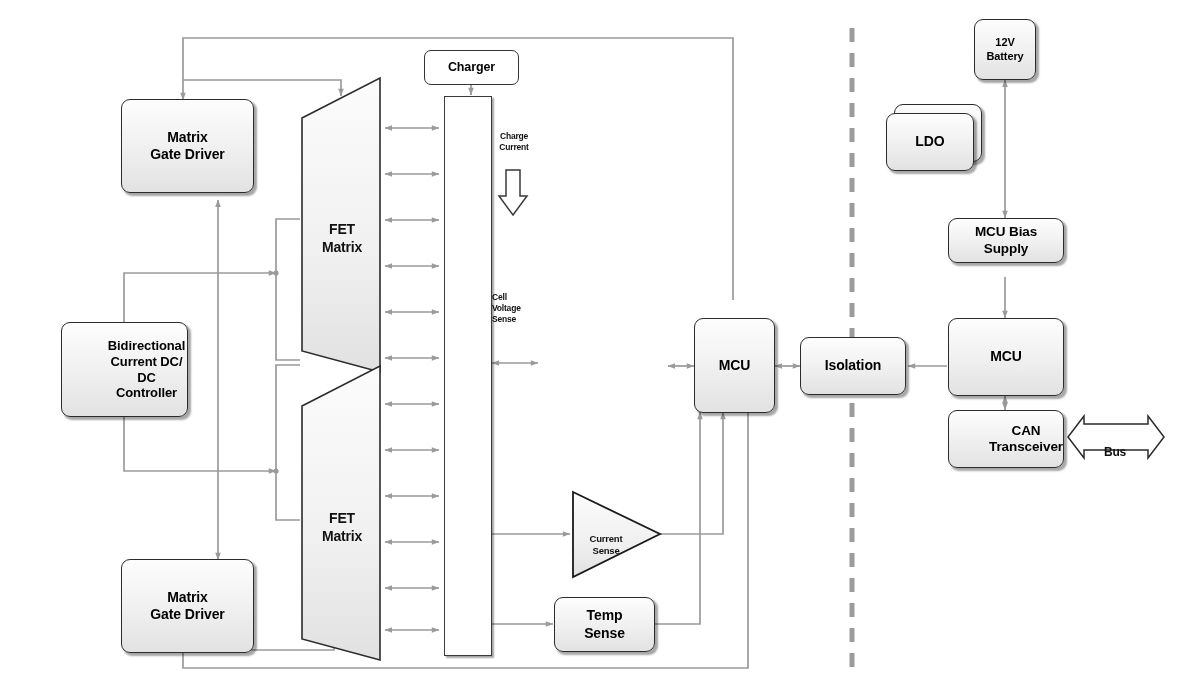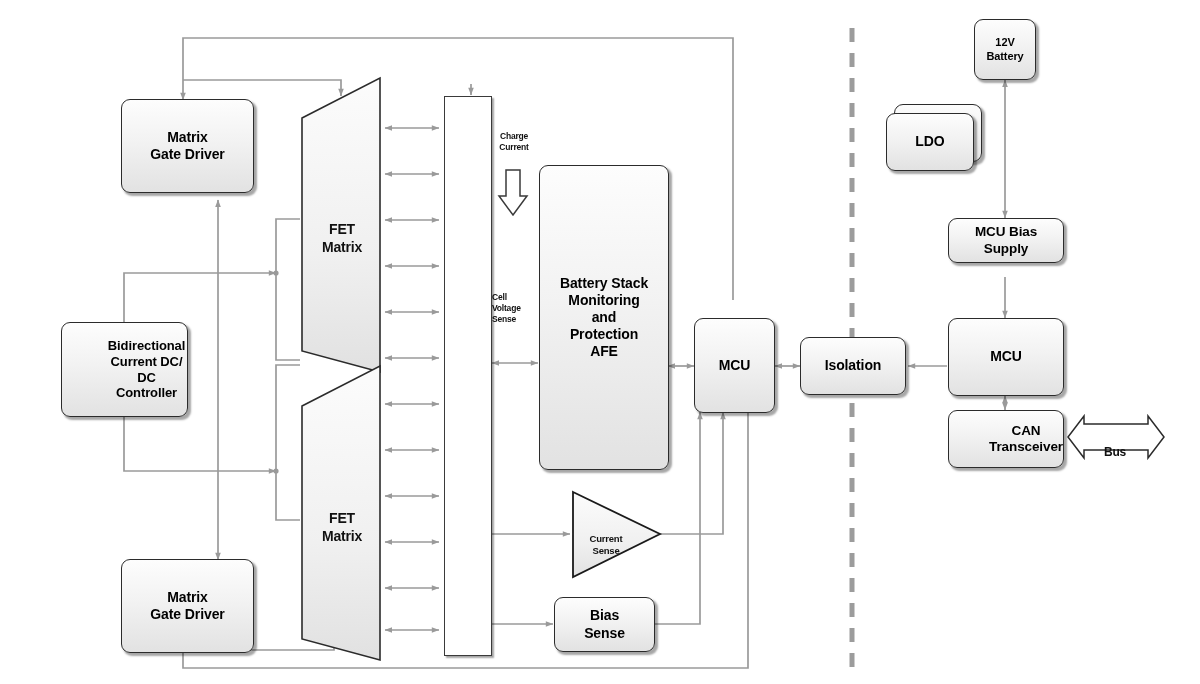"Charger" div.blk { html: none -> <div> <span>Charger</span> </div> }
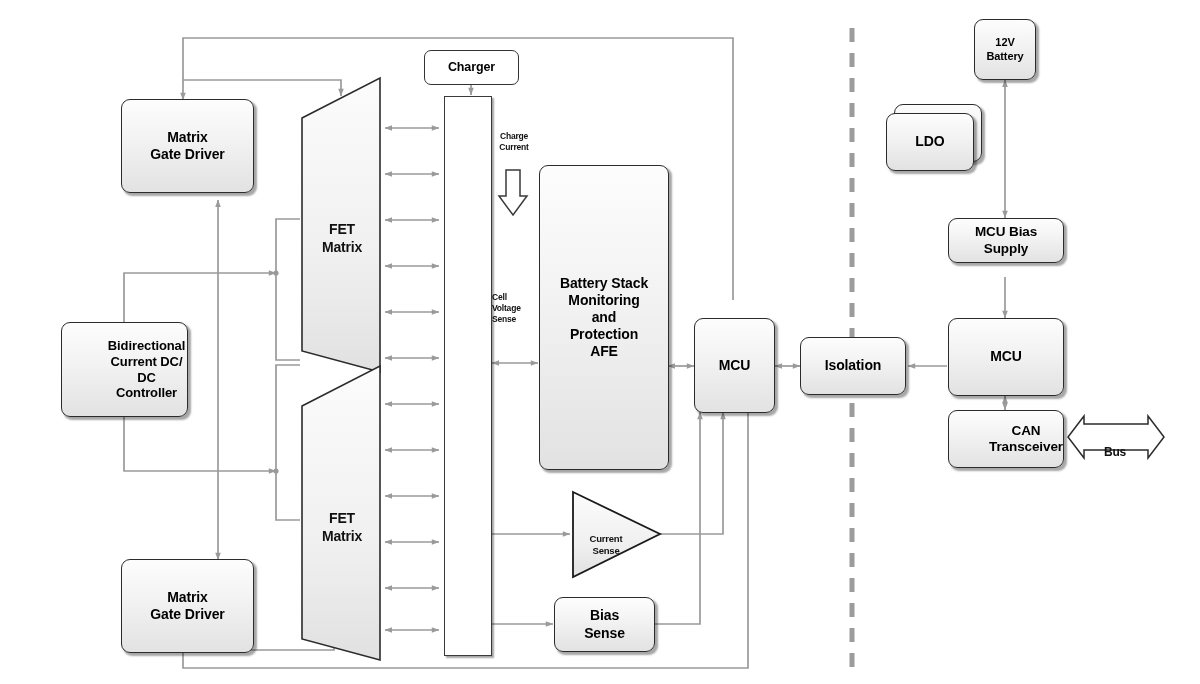"Battery Stack" div.blk { html: <div> <span>Battery Stack Monitoring and Protection AFE</span> </div> -> none }
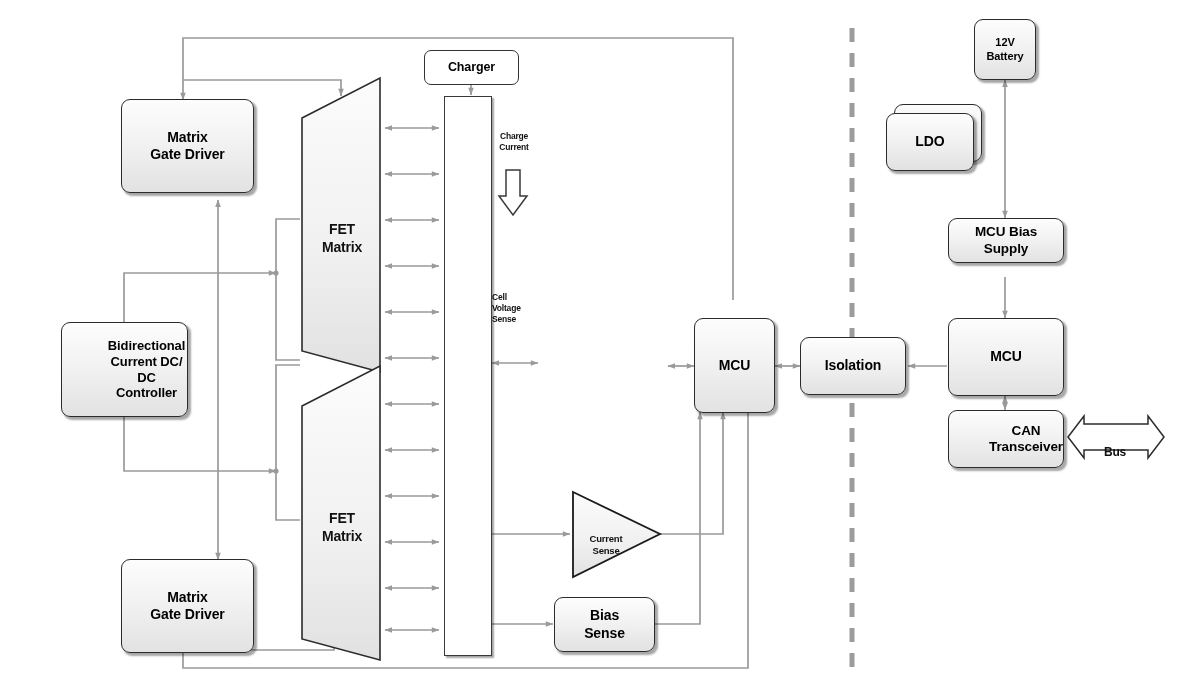"Bias" span.lbl { text: Bias -> Temp }
